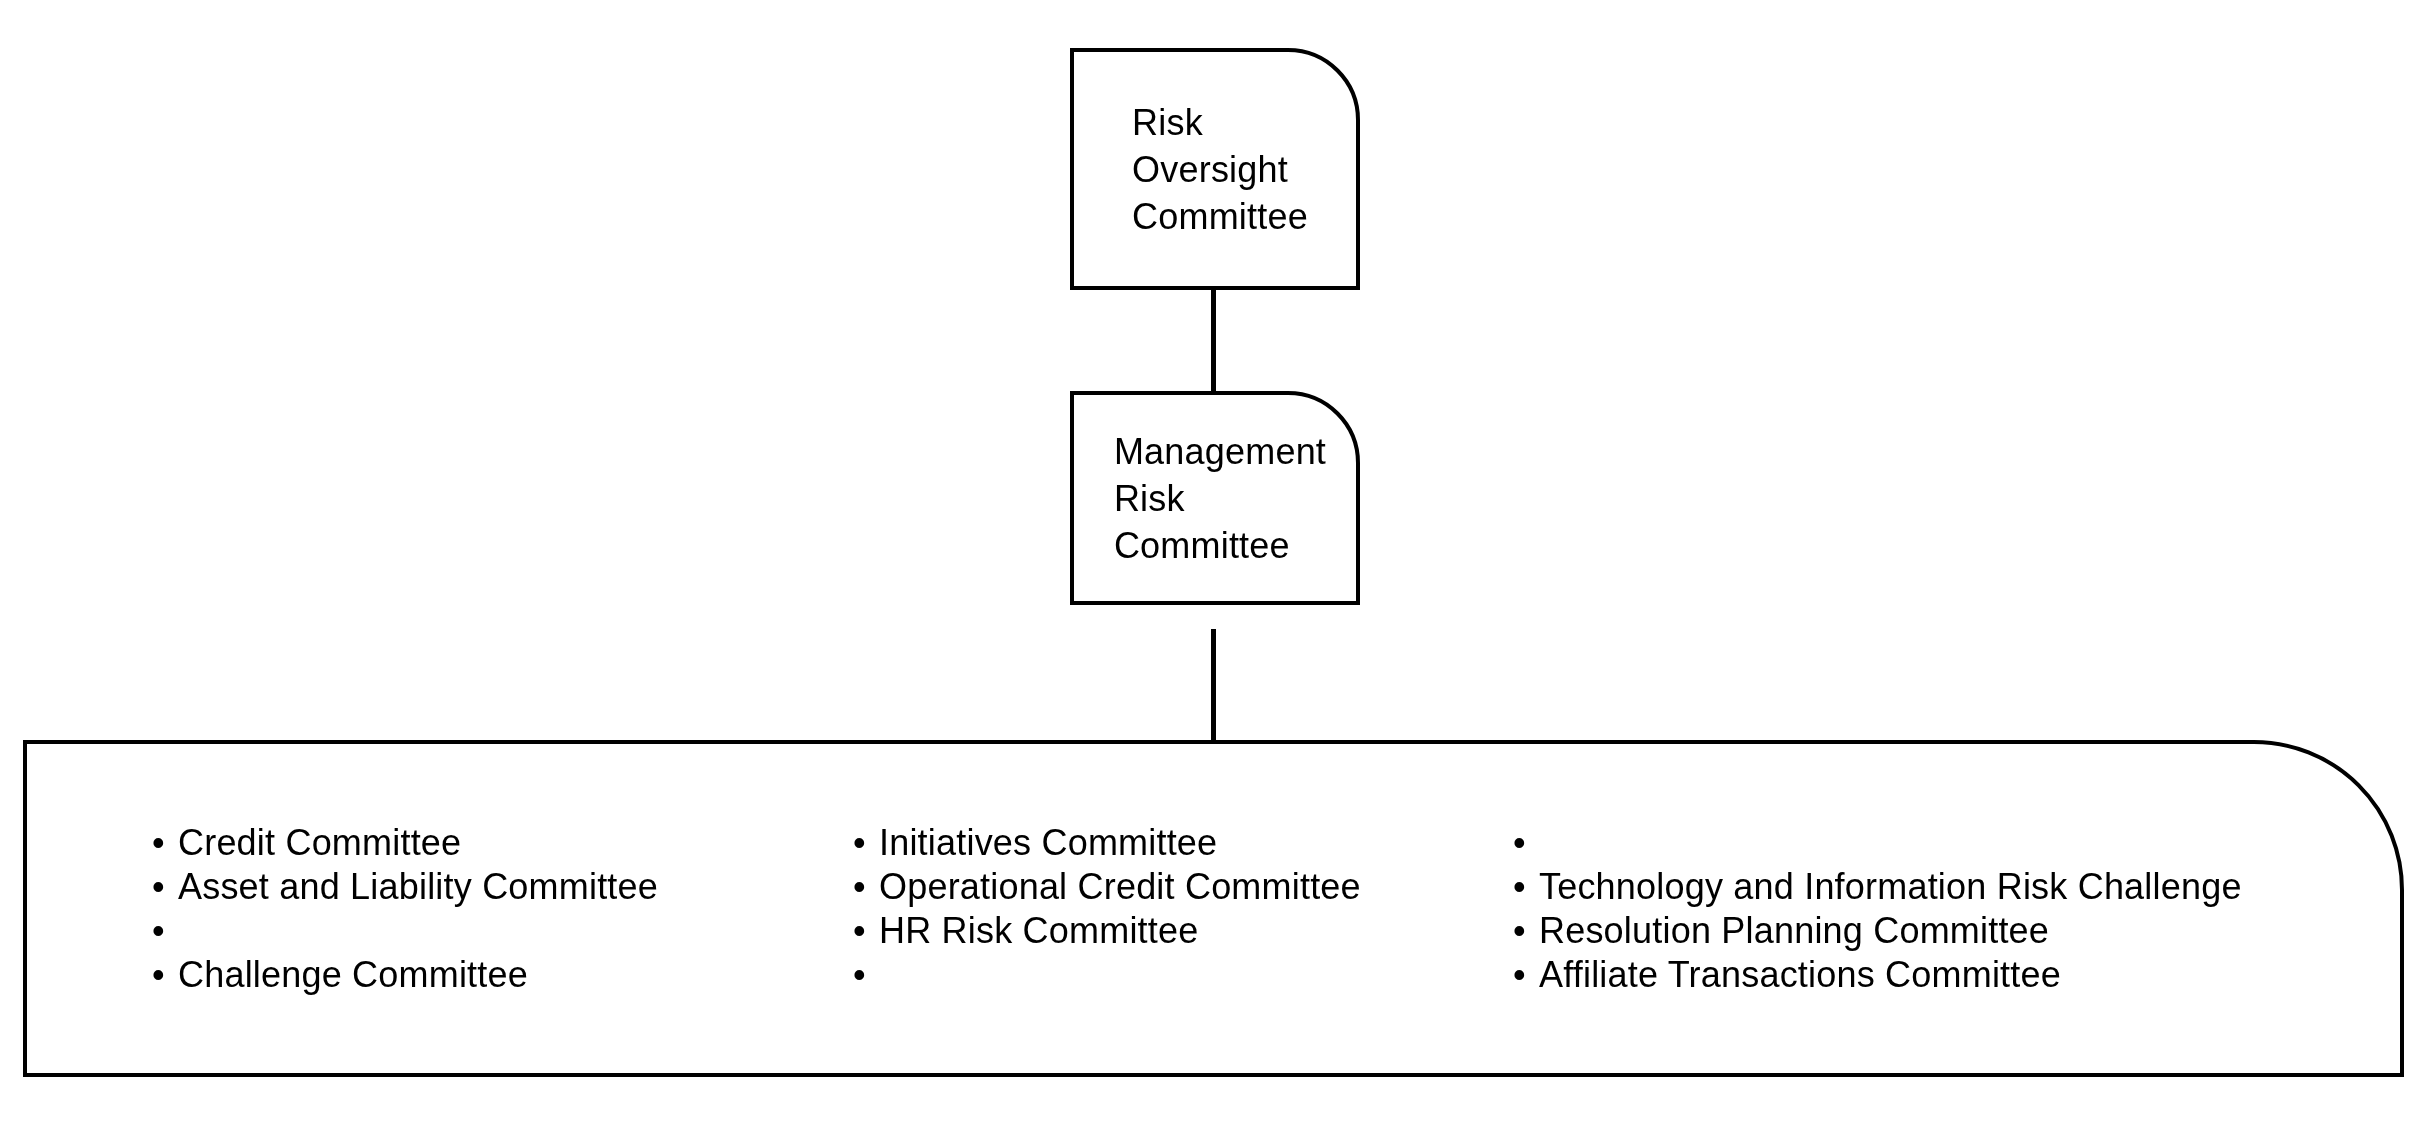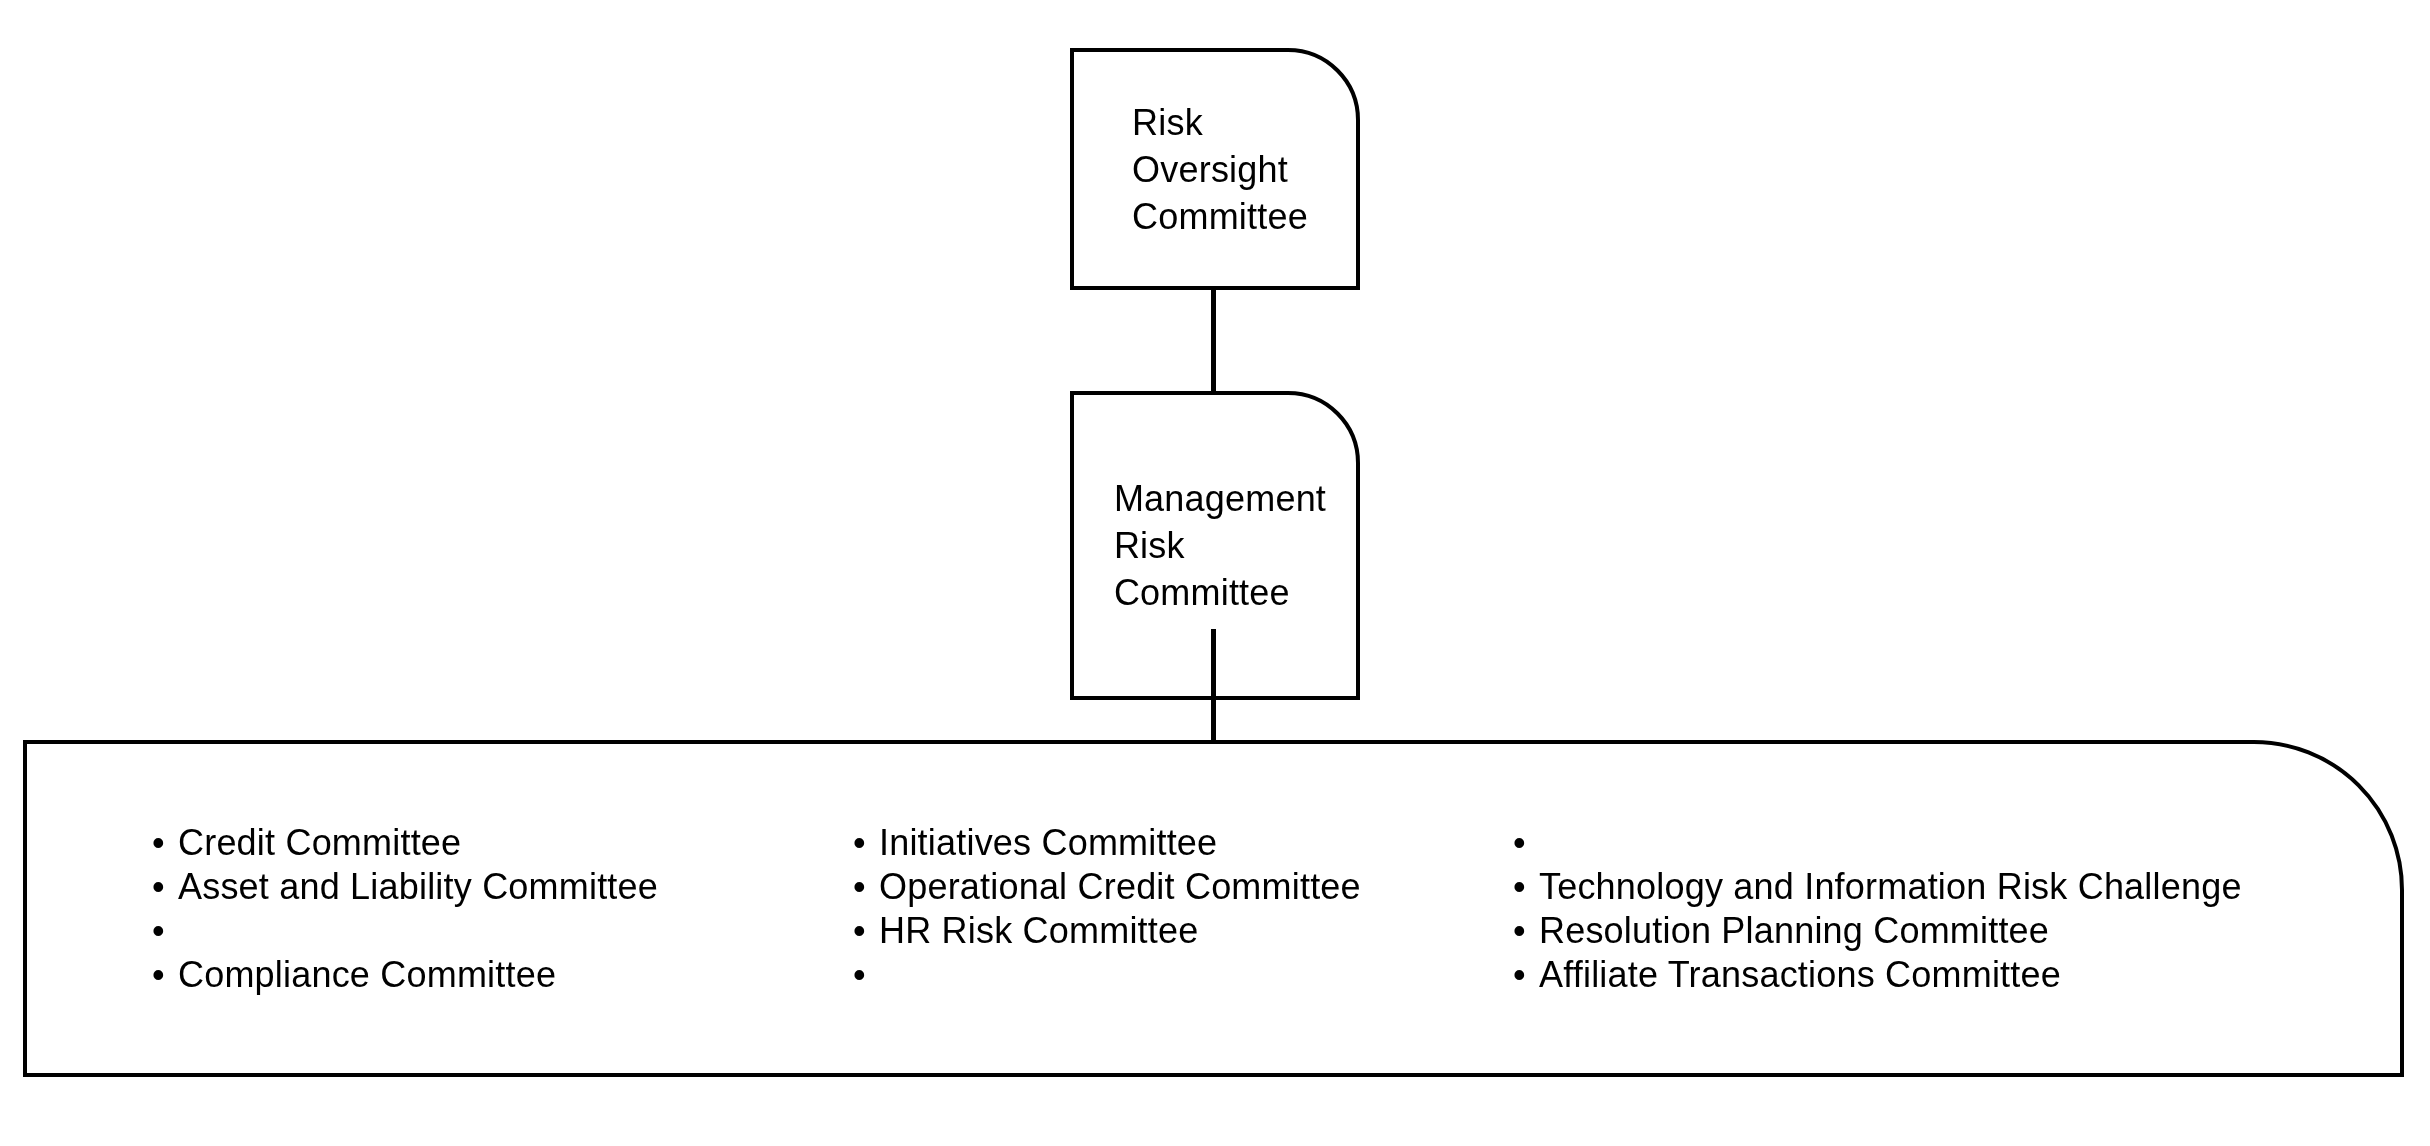"Management" .node-middle { height: 309px -> 214px }
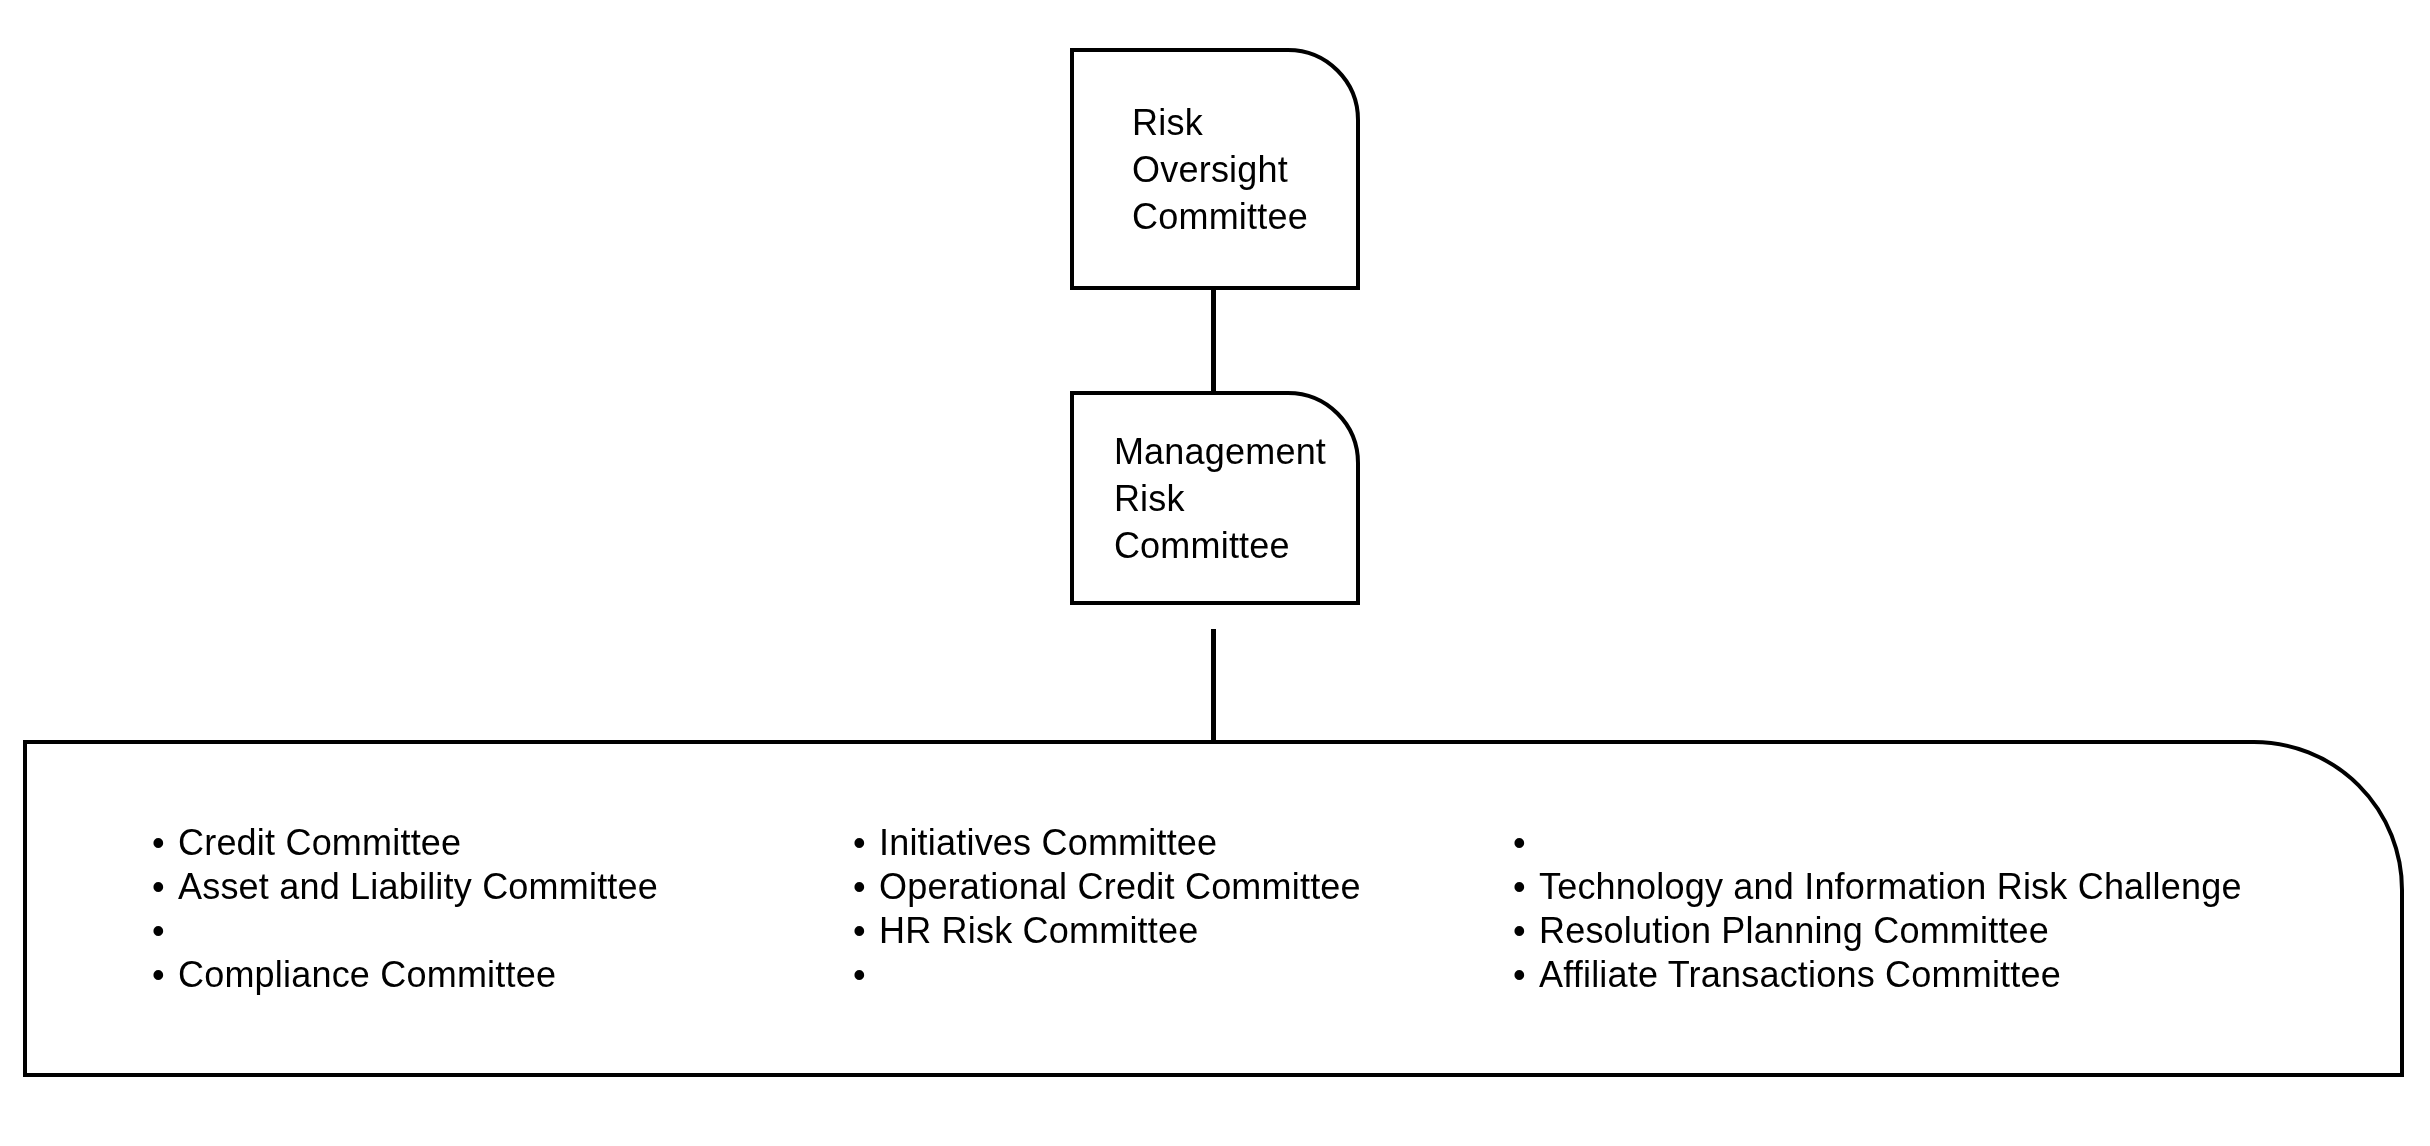"Compliance Committee" span { text: Compliance -> Challenge }
